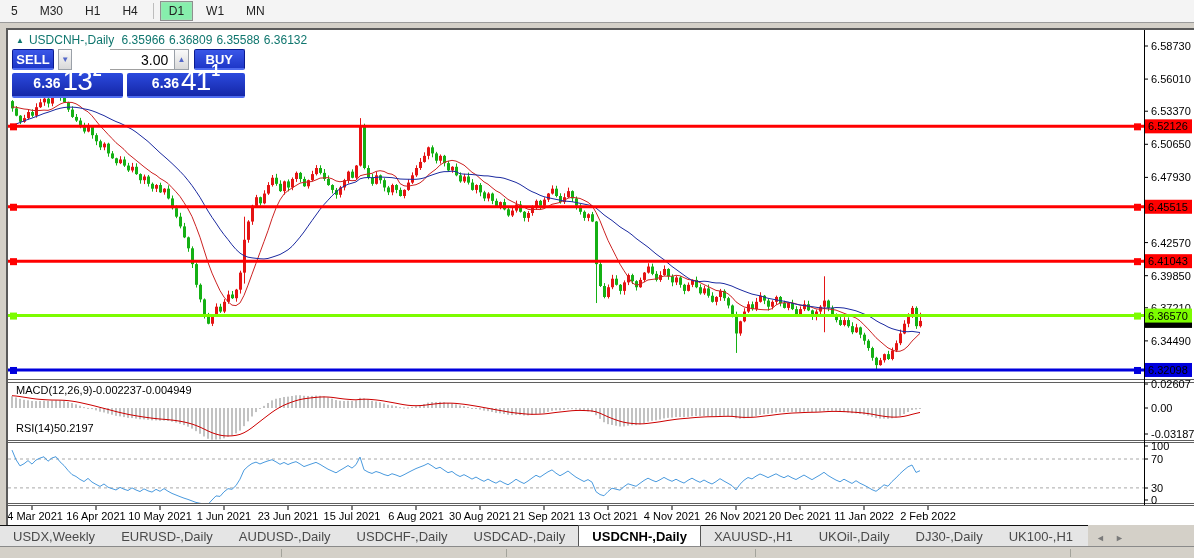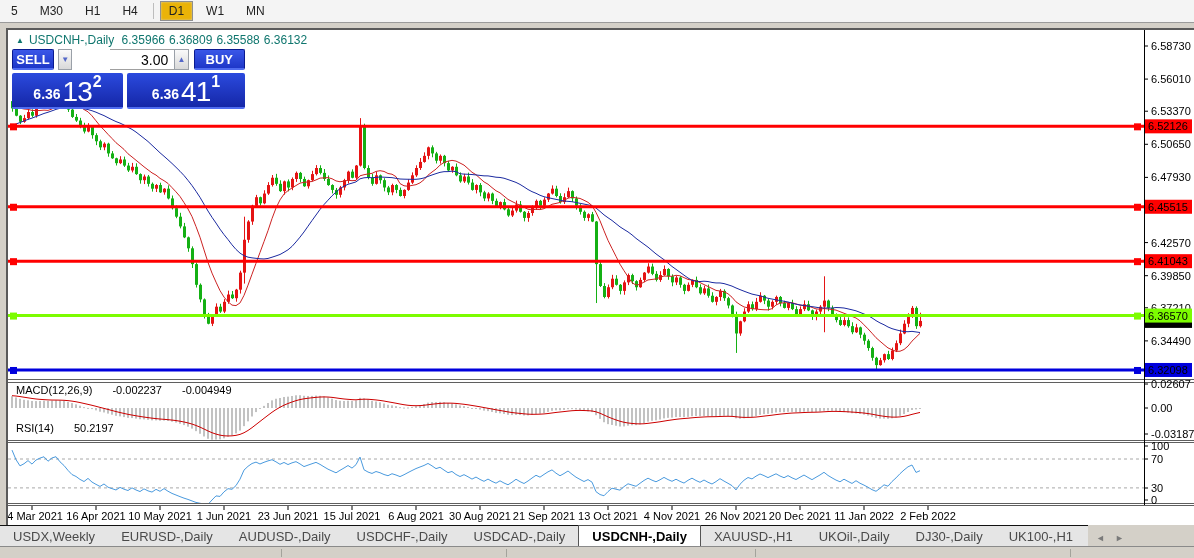"D1" .tf-btn.active { background: #eab308 -> #86efac }
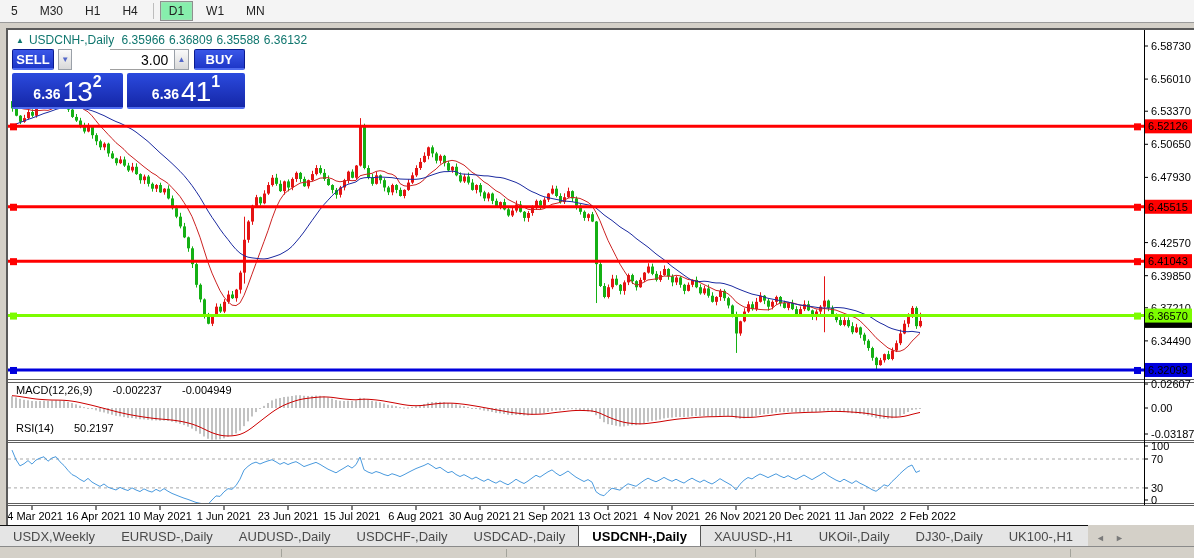"6.36" .tp-row2 { height: 36px -> 25px }
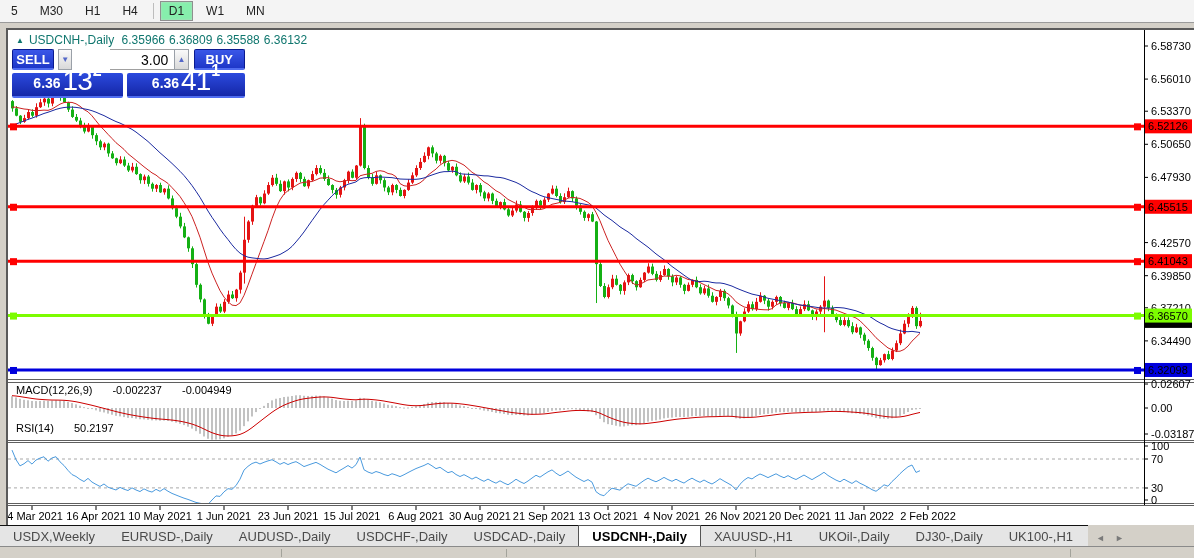"MACD(12,26,9)" .ind-label span { margin-right: 20px -> 0 }
